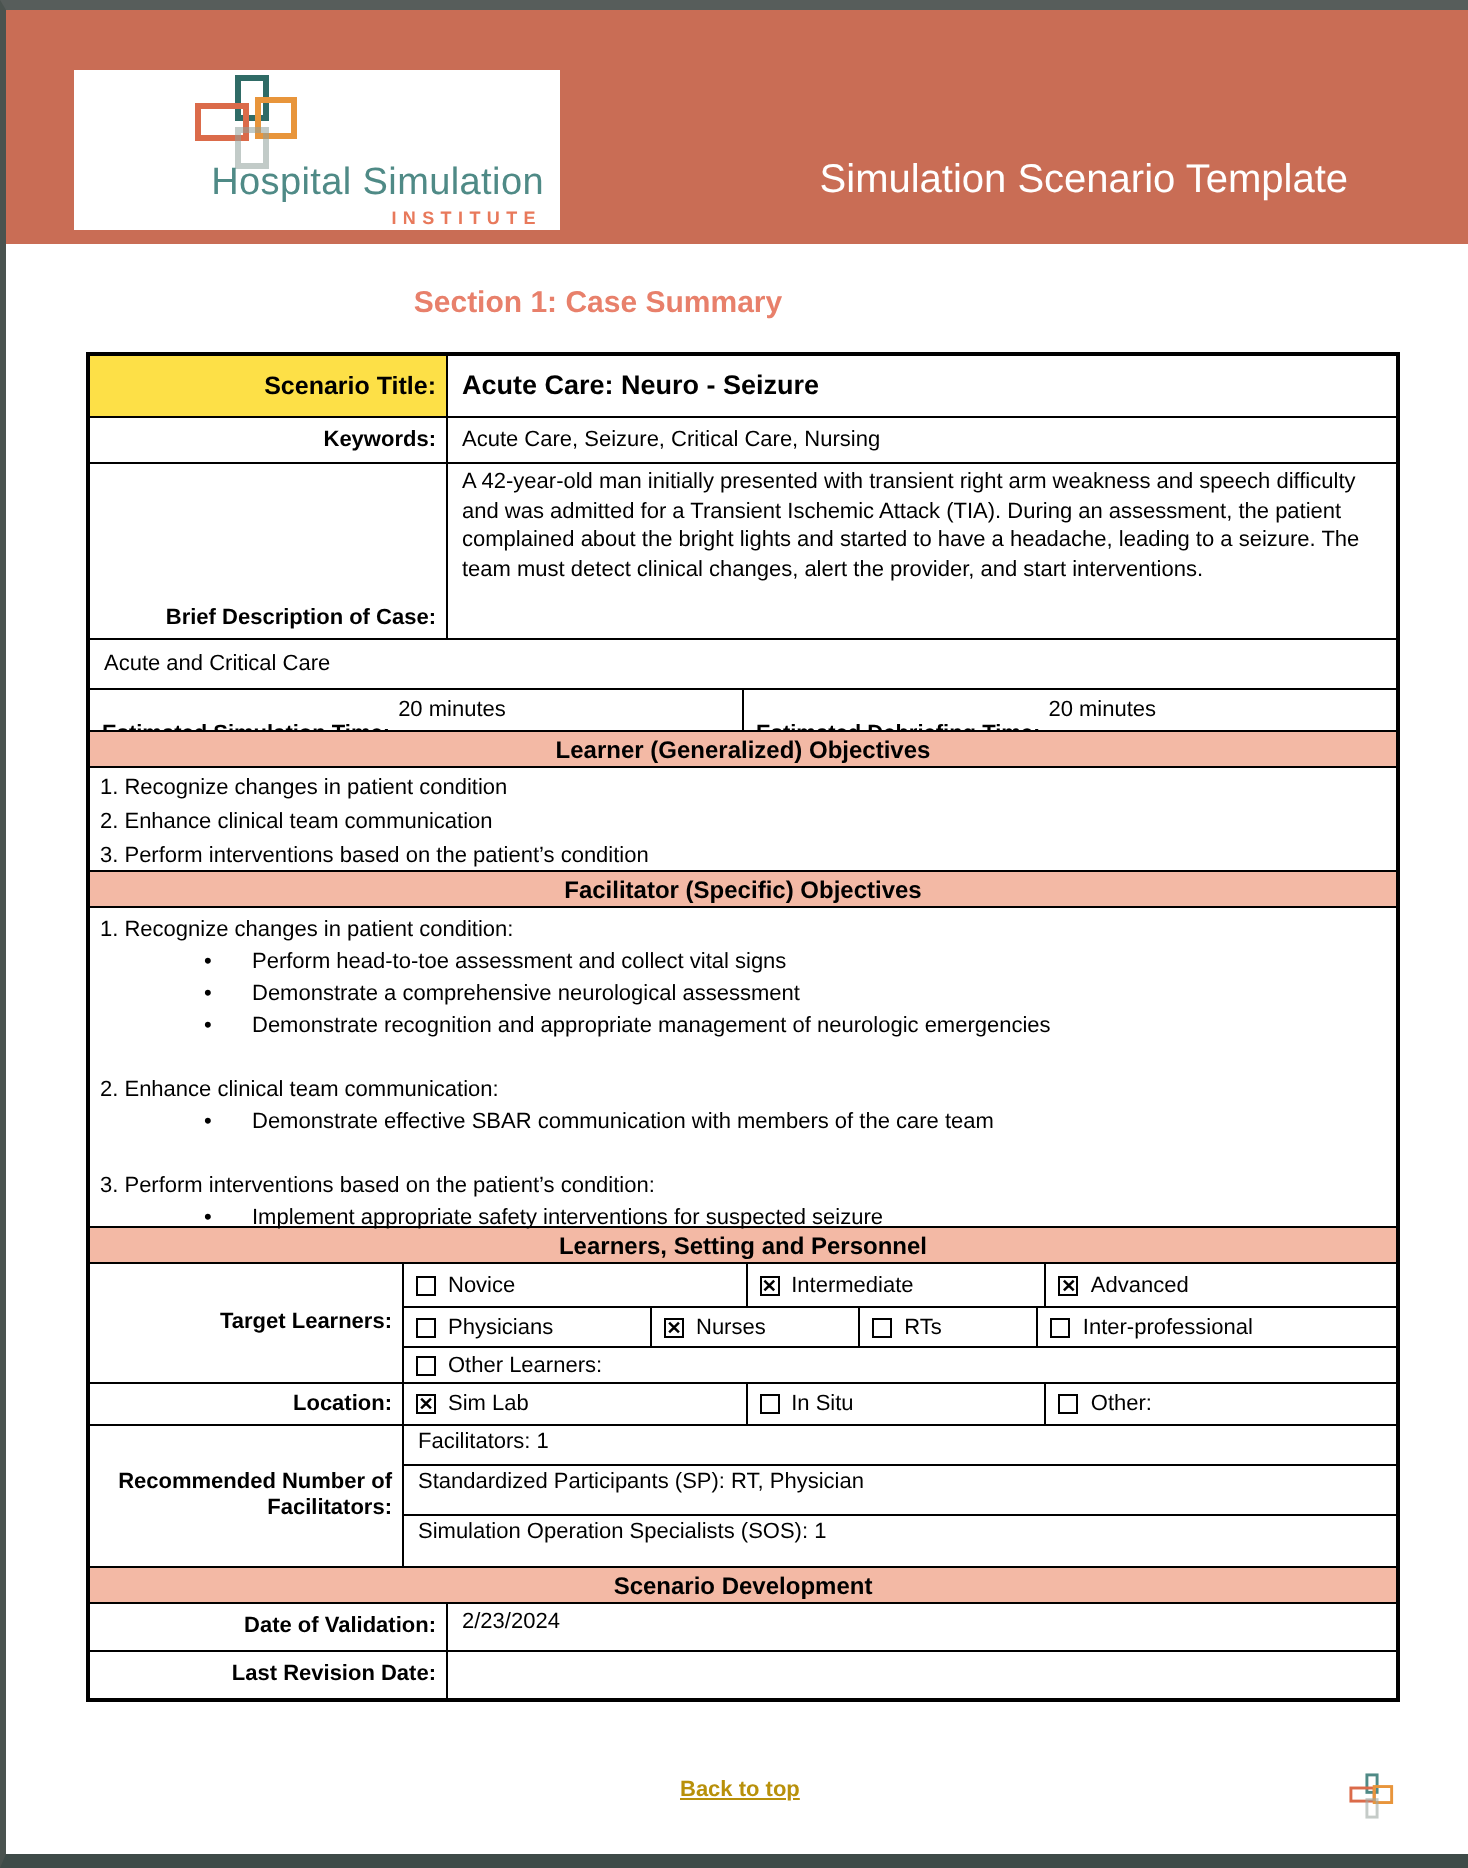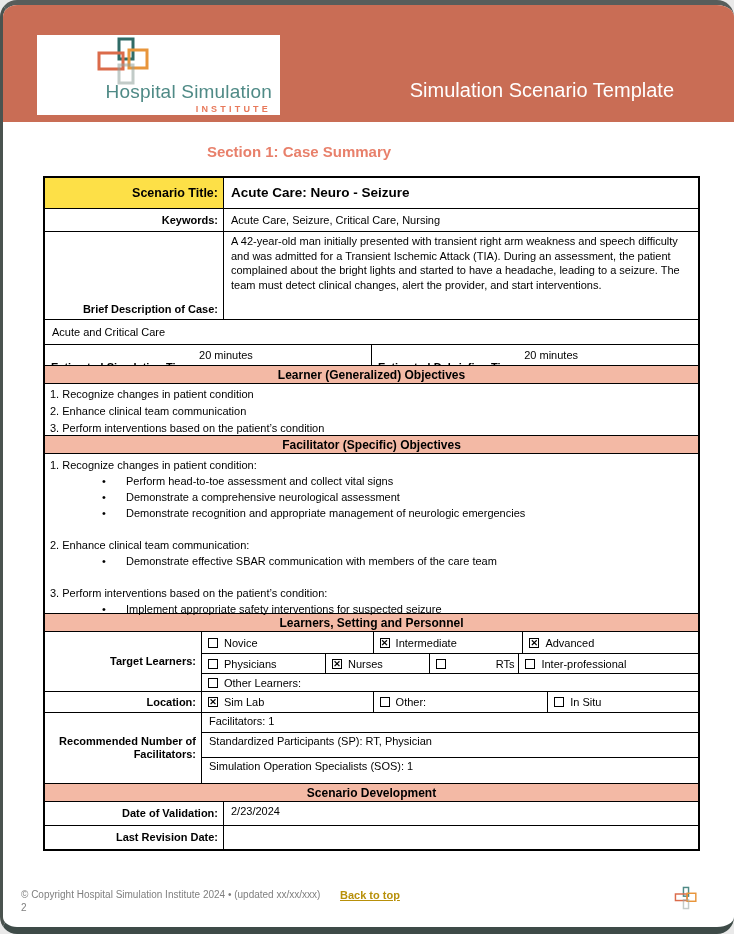"Hospital Simulation" .page { border-radius: 17px -> none }
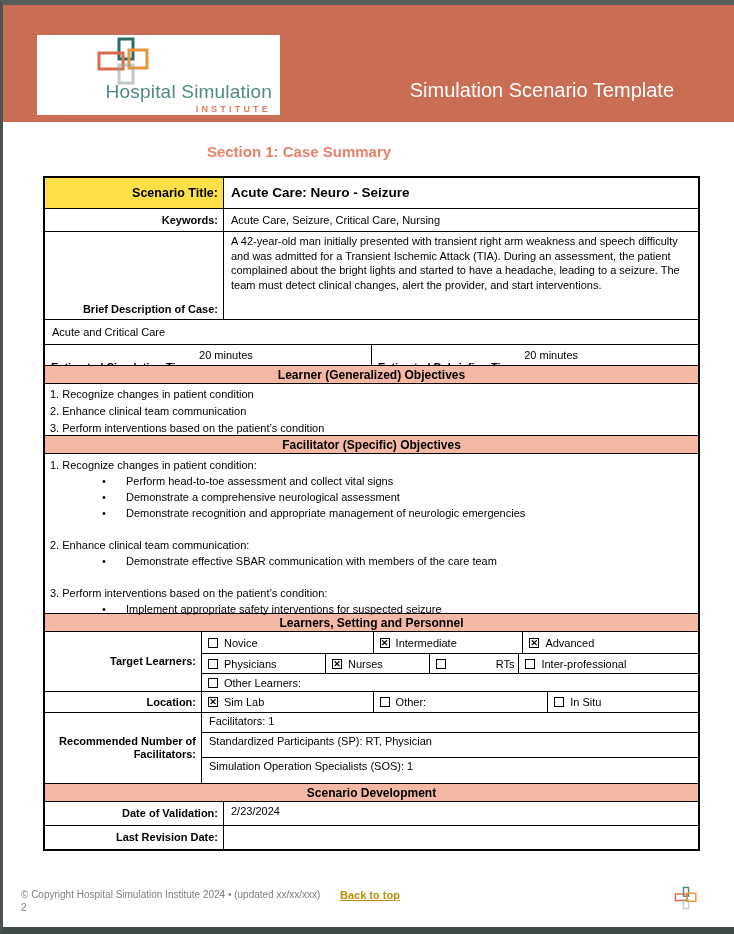"RTs" .w-r3 { justify-content: space-between -> none }
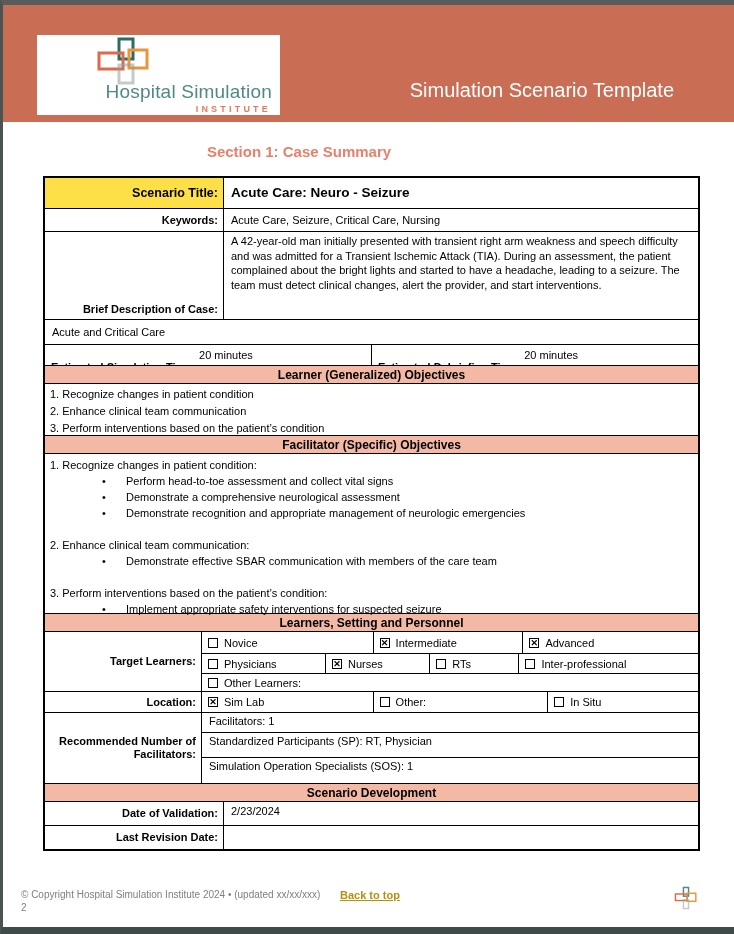"Other:" div.optcell { order: before "In Situ" -> after "In Situ" }
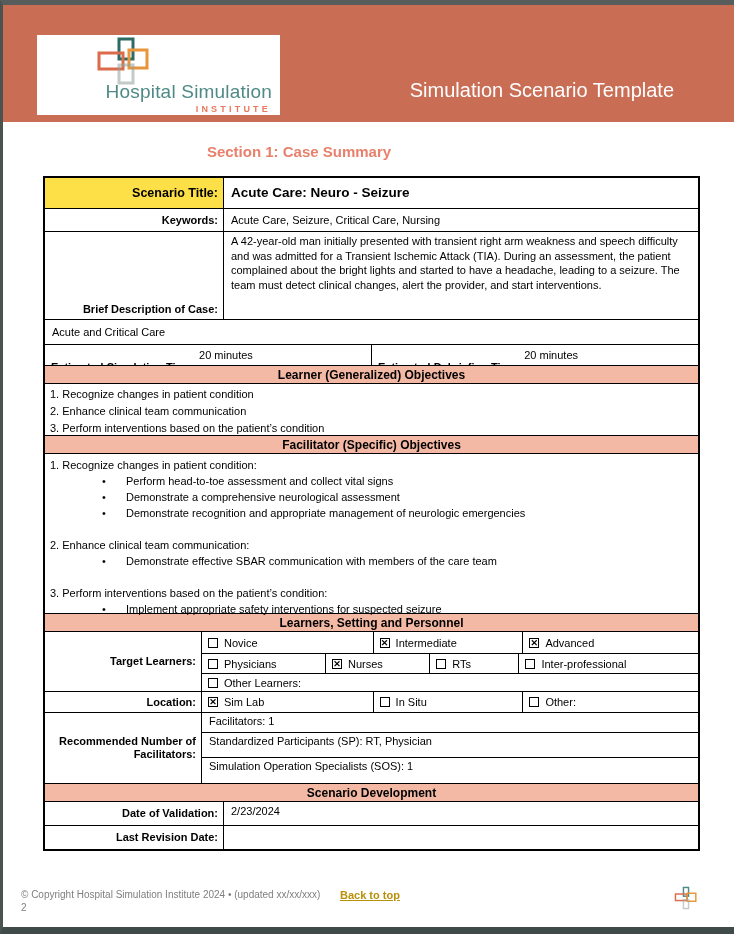"© Copyright Hospital Simulation" div.footer-copy { html: <div> <div>© Copyright Hospital Simulation Institute 2024 • (updated xx/xx/xxx)</div> <div>2</div> </div> -> none }
